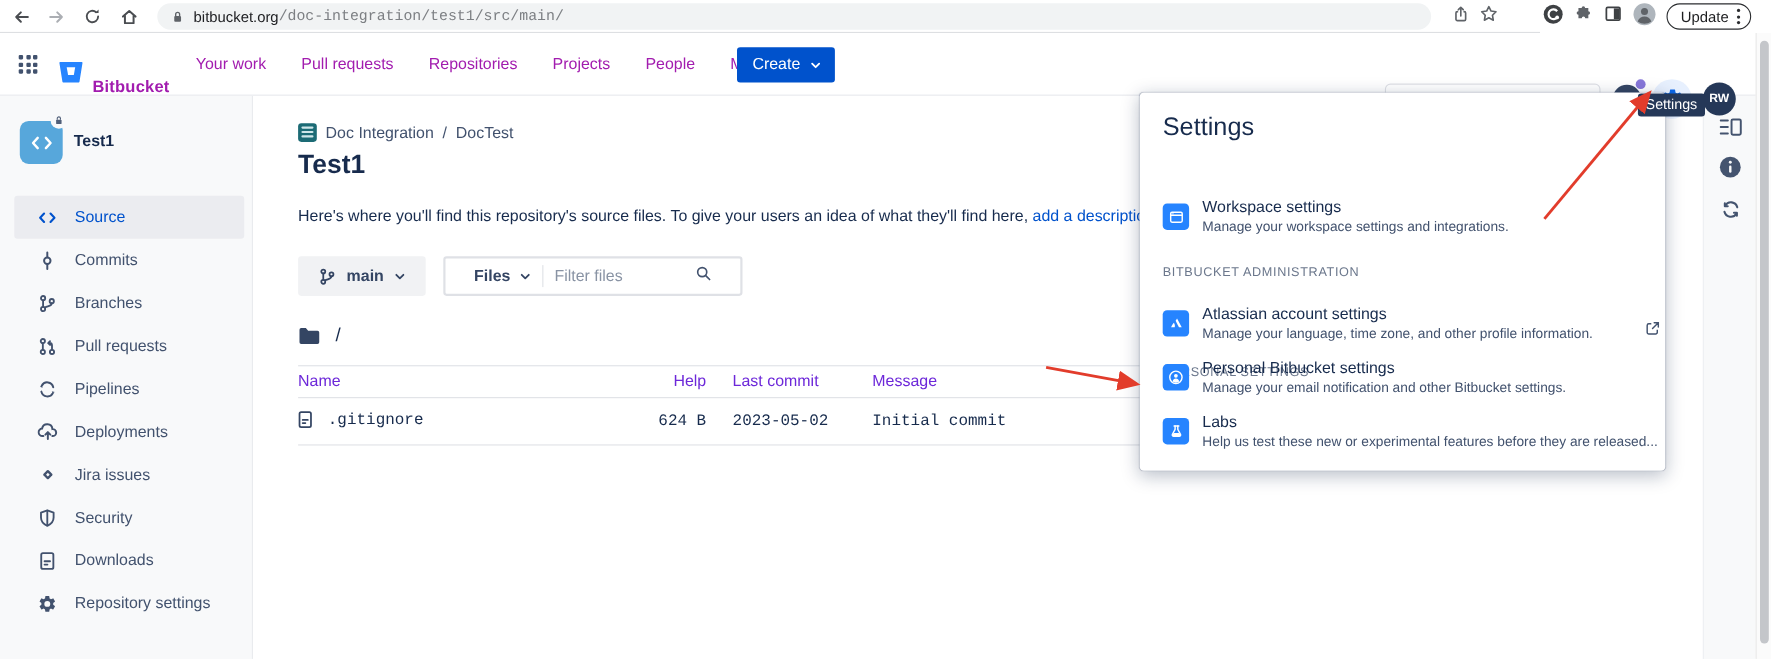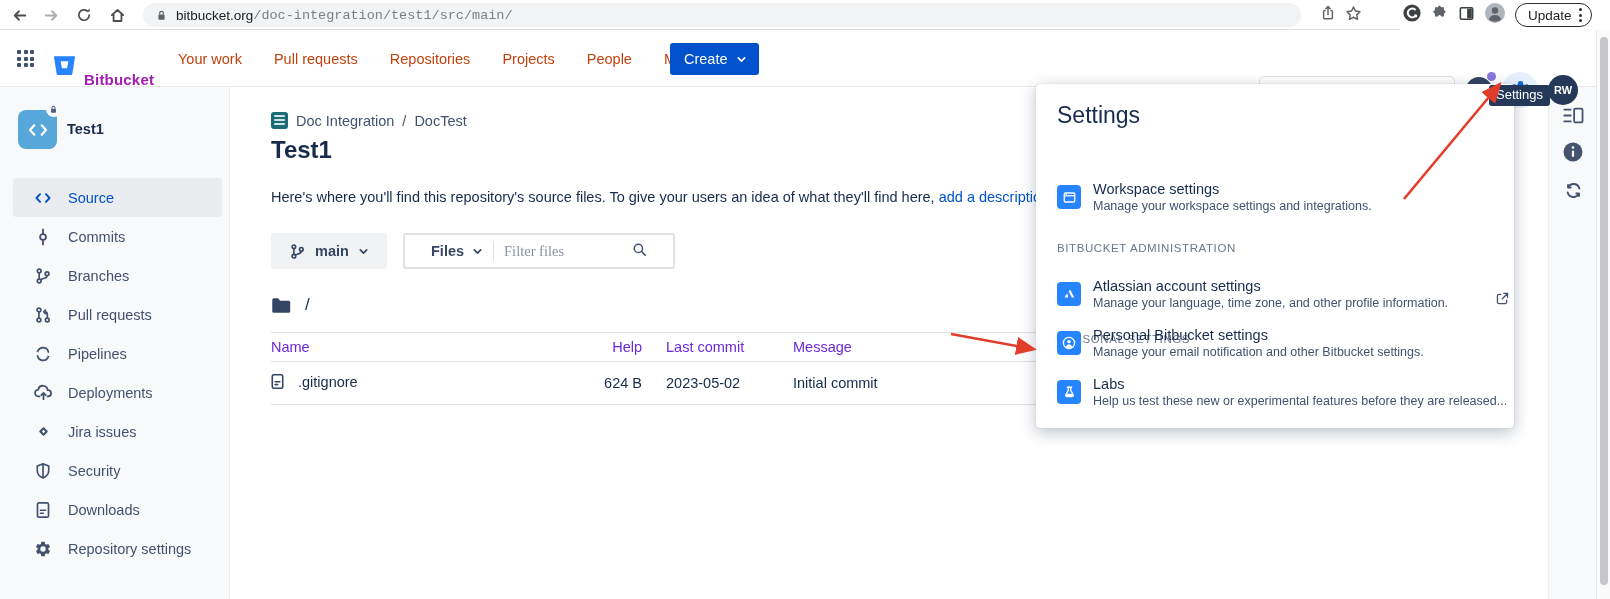"Your work" .navitem { color: #c2410c -> #a21caf }
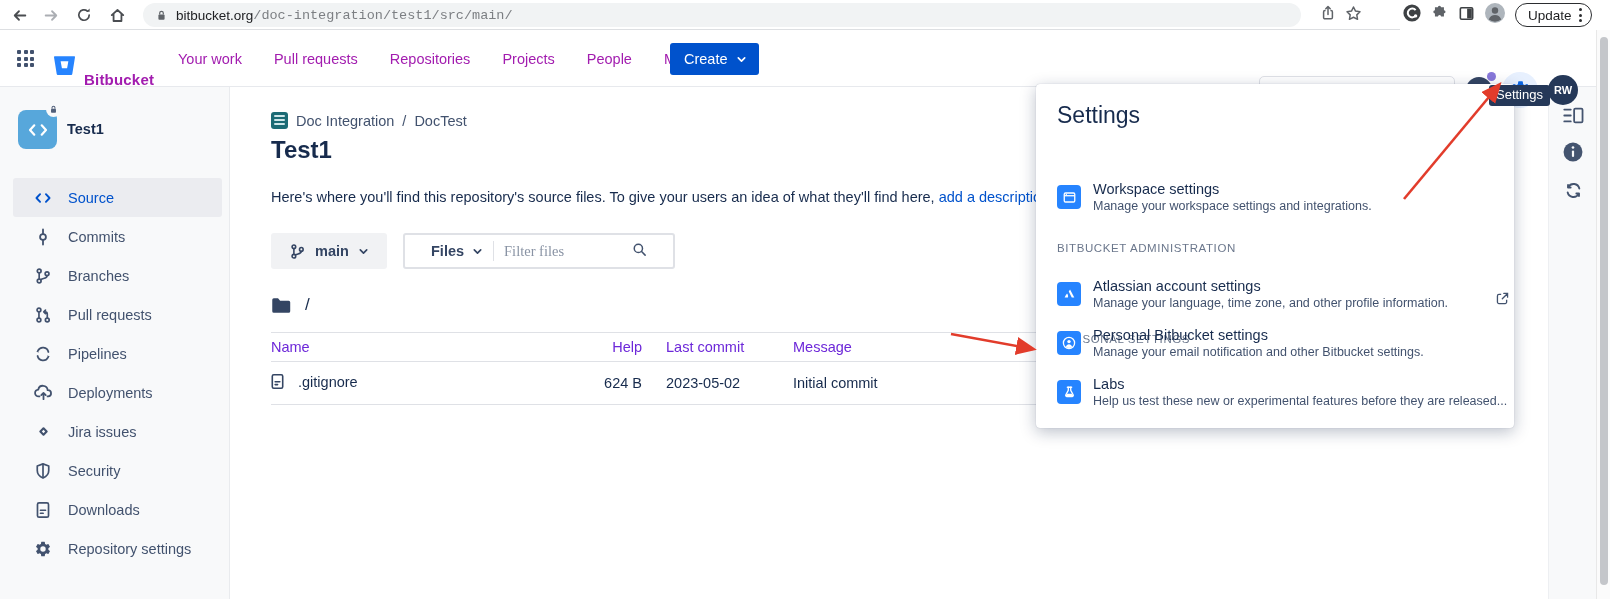"Filter files" .filterbox input { font-family: Liberation Serif, serif -> Liberation Sans, sans-serif }
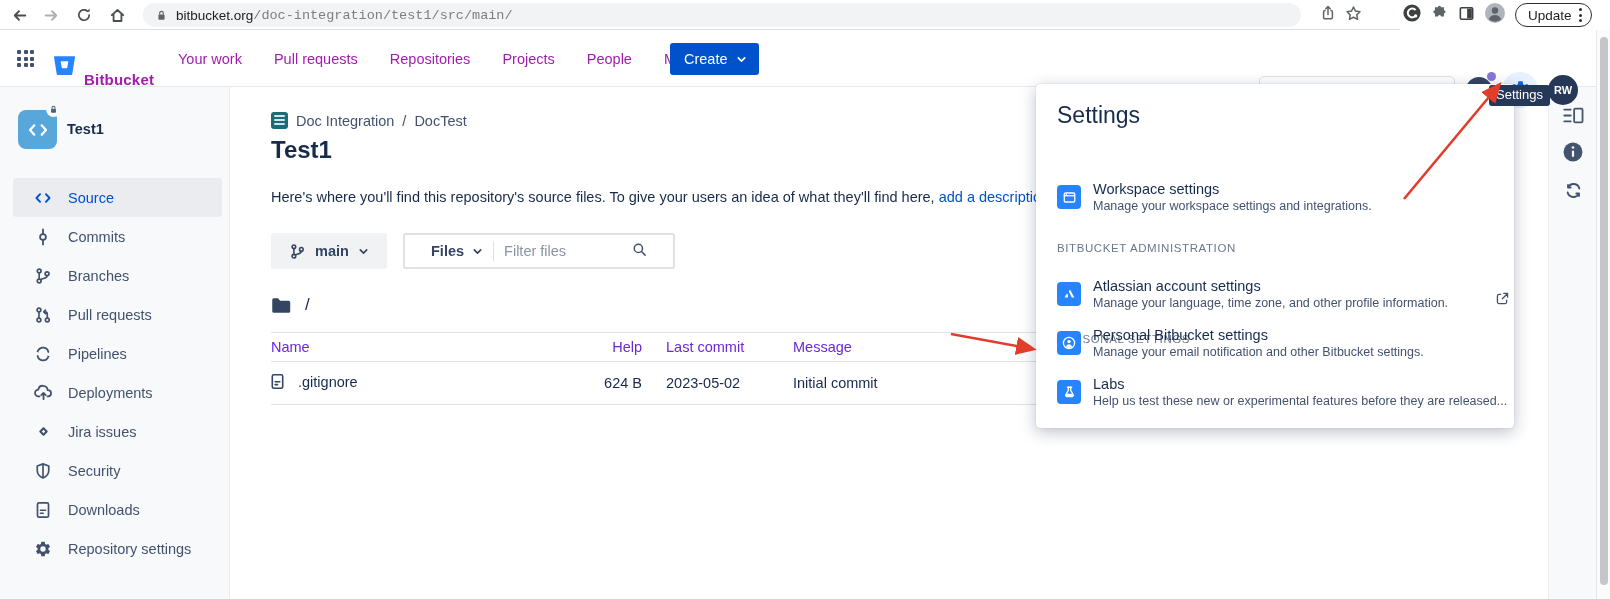".gitignore" .td { font-family: none -> Liberation Mono, monospace }
